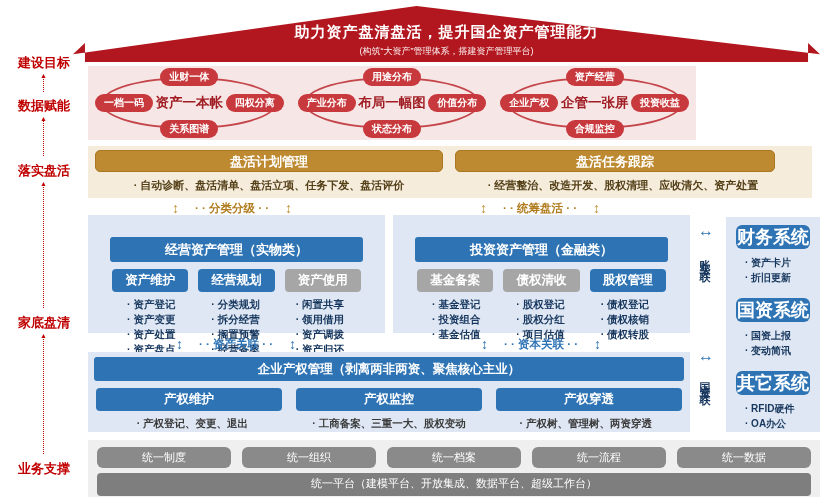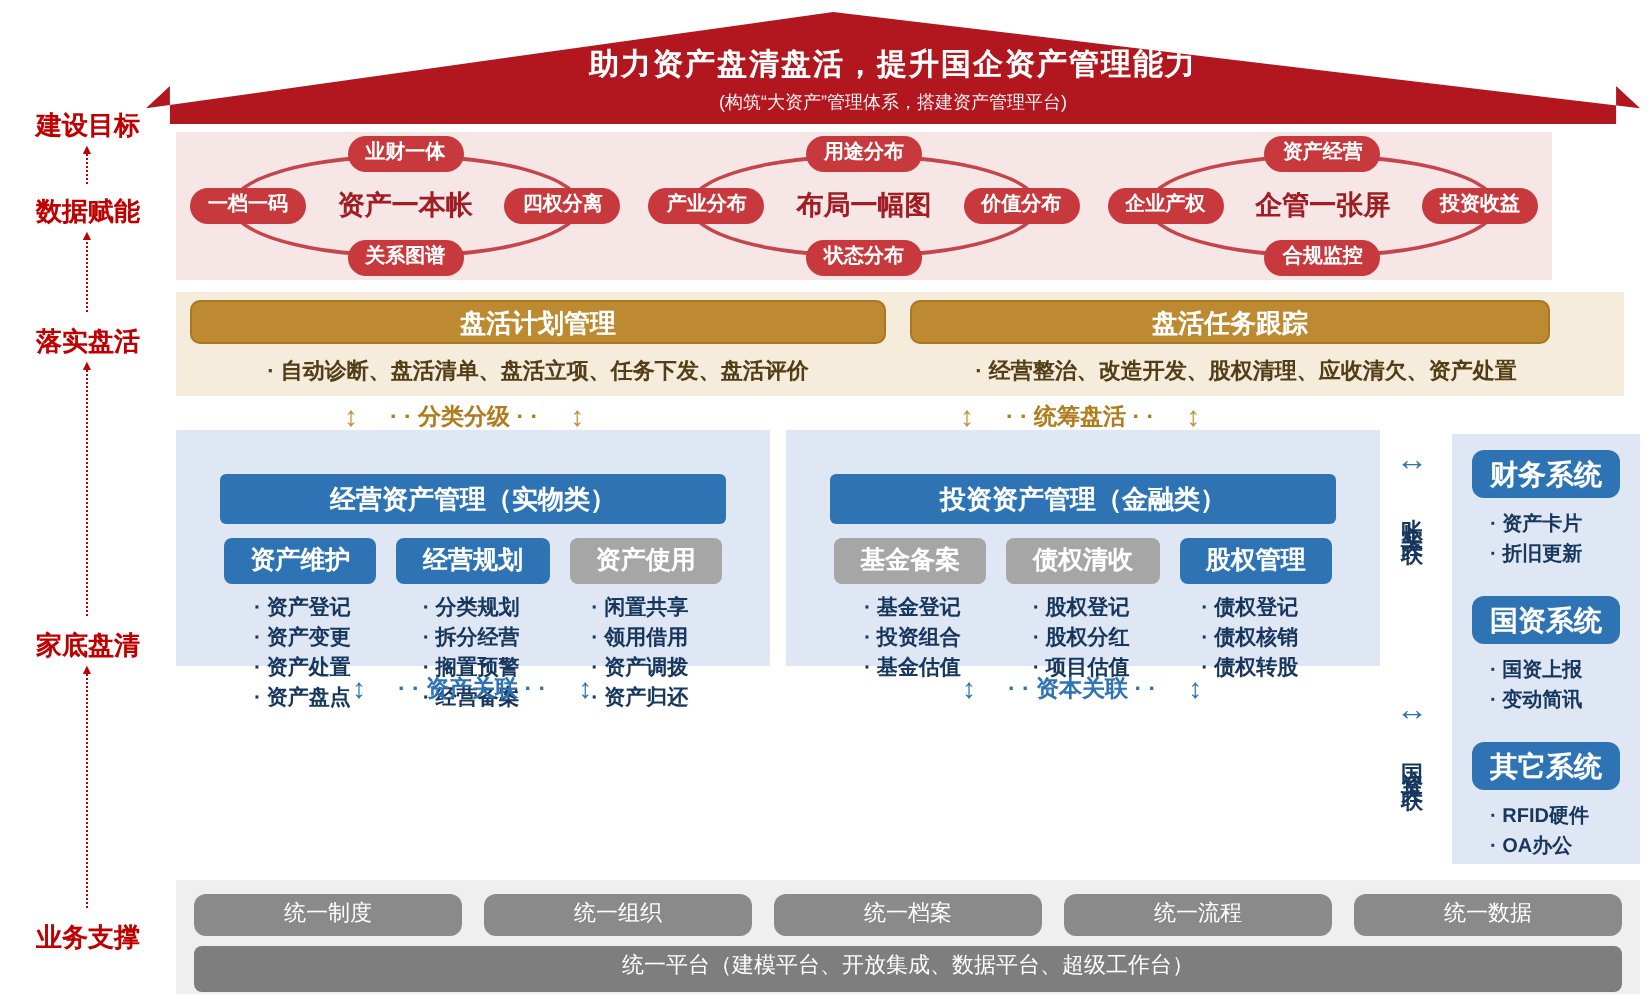"业财一体" .band-pink { width: 688px -> 608px }
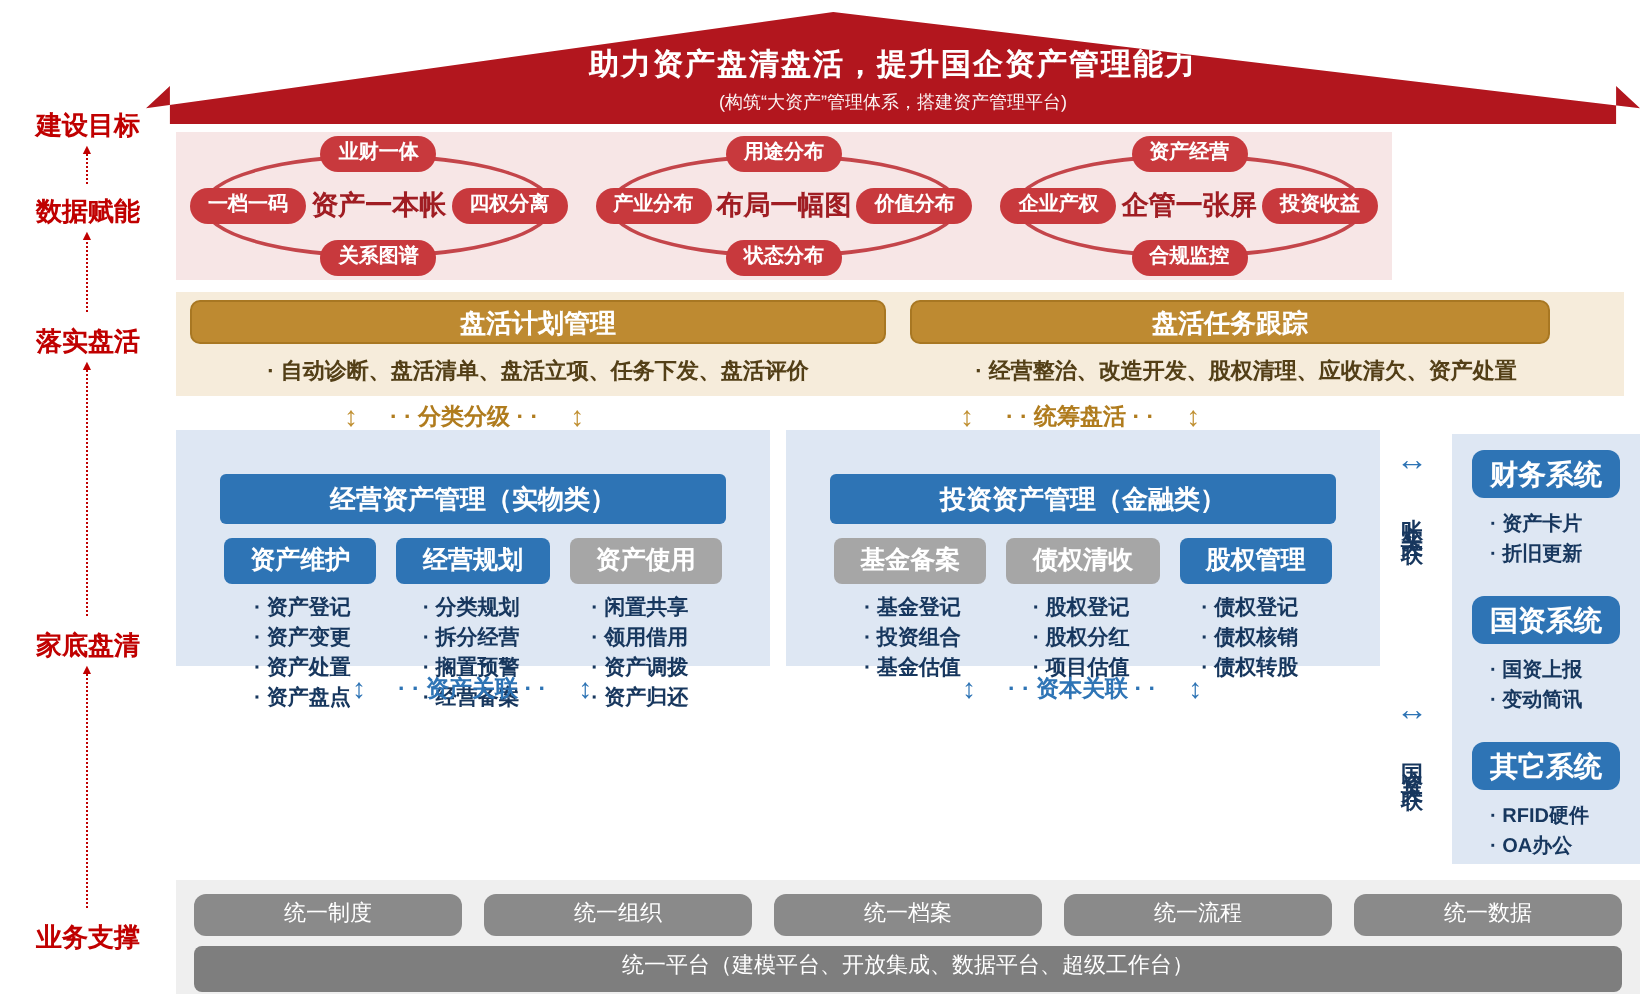"财务系统" .panel-btn { font-size: 14px -> 18px }
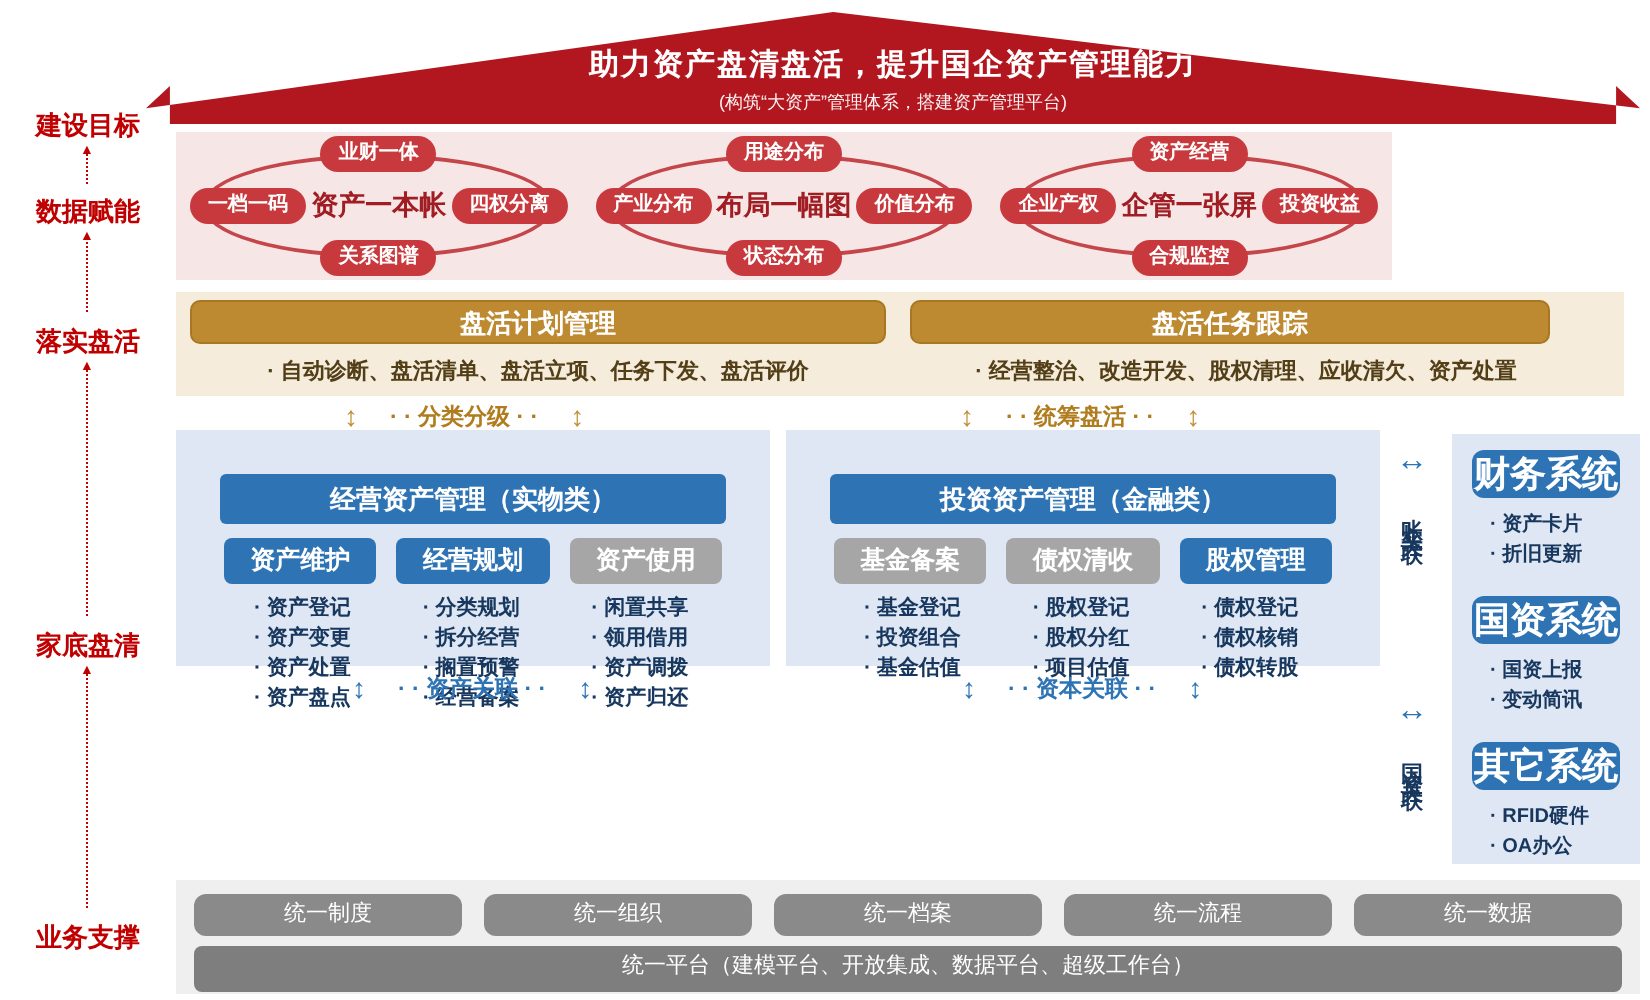"企业产权管理（剥离两非两资、聚焦核心主业）" div.pos { html: none -> <div> <div>企业产权管理（剥离两非两资、聚焦核心主业）</div> <div> <div>产权维护</div> <div>产权监控</div> <div>产权穿透</div> </div> <div> <div>产权登记、变更、退出</div> <div>工商备案、三重一大、股权变动</div> <div>产权树、管理树、两资穿透</div> </div> </div> }
